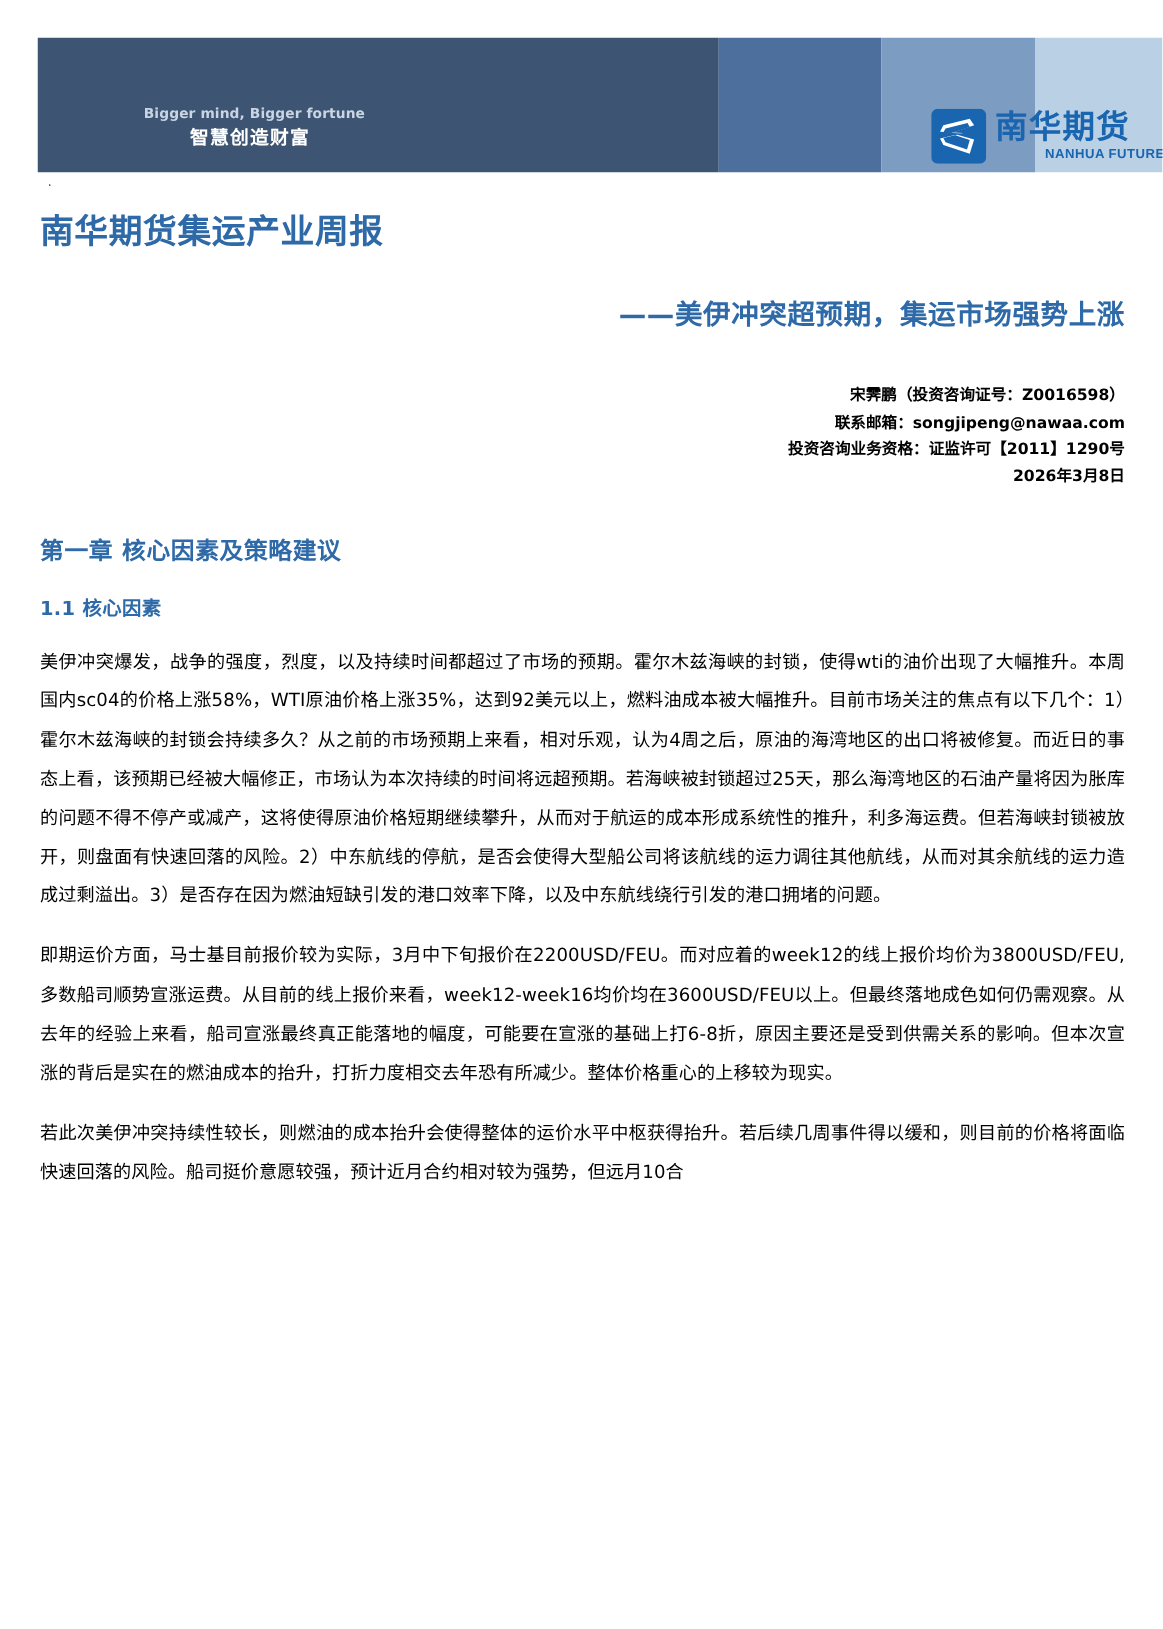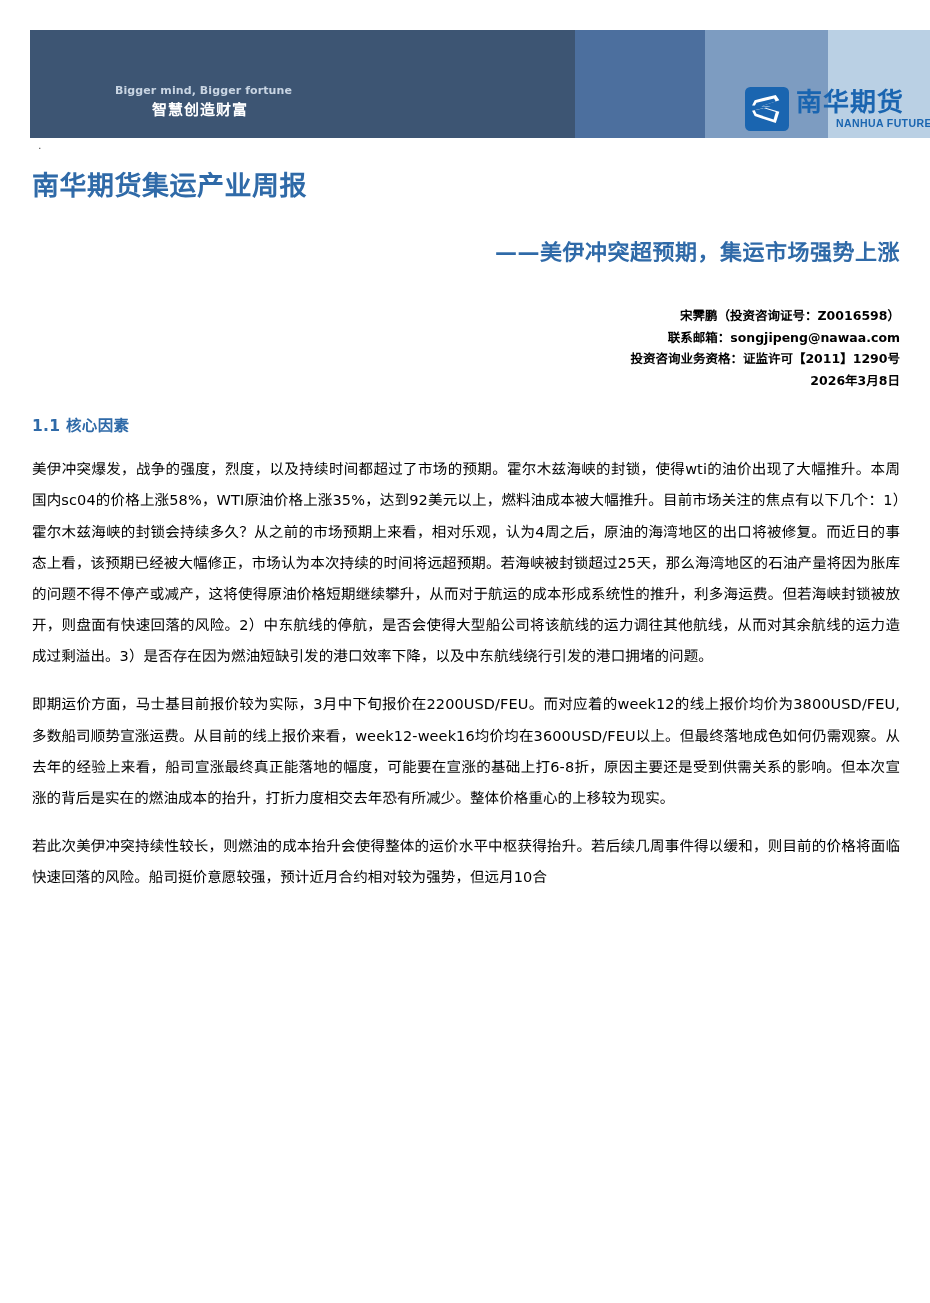"第一章 核心因素及策略建议" h2.chapter-heading { html: none -> <h2>第一章 核心因素及策略建议</h2> }
